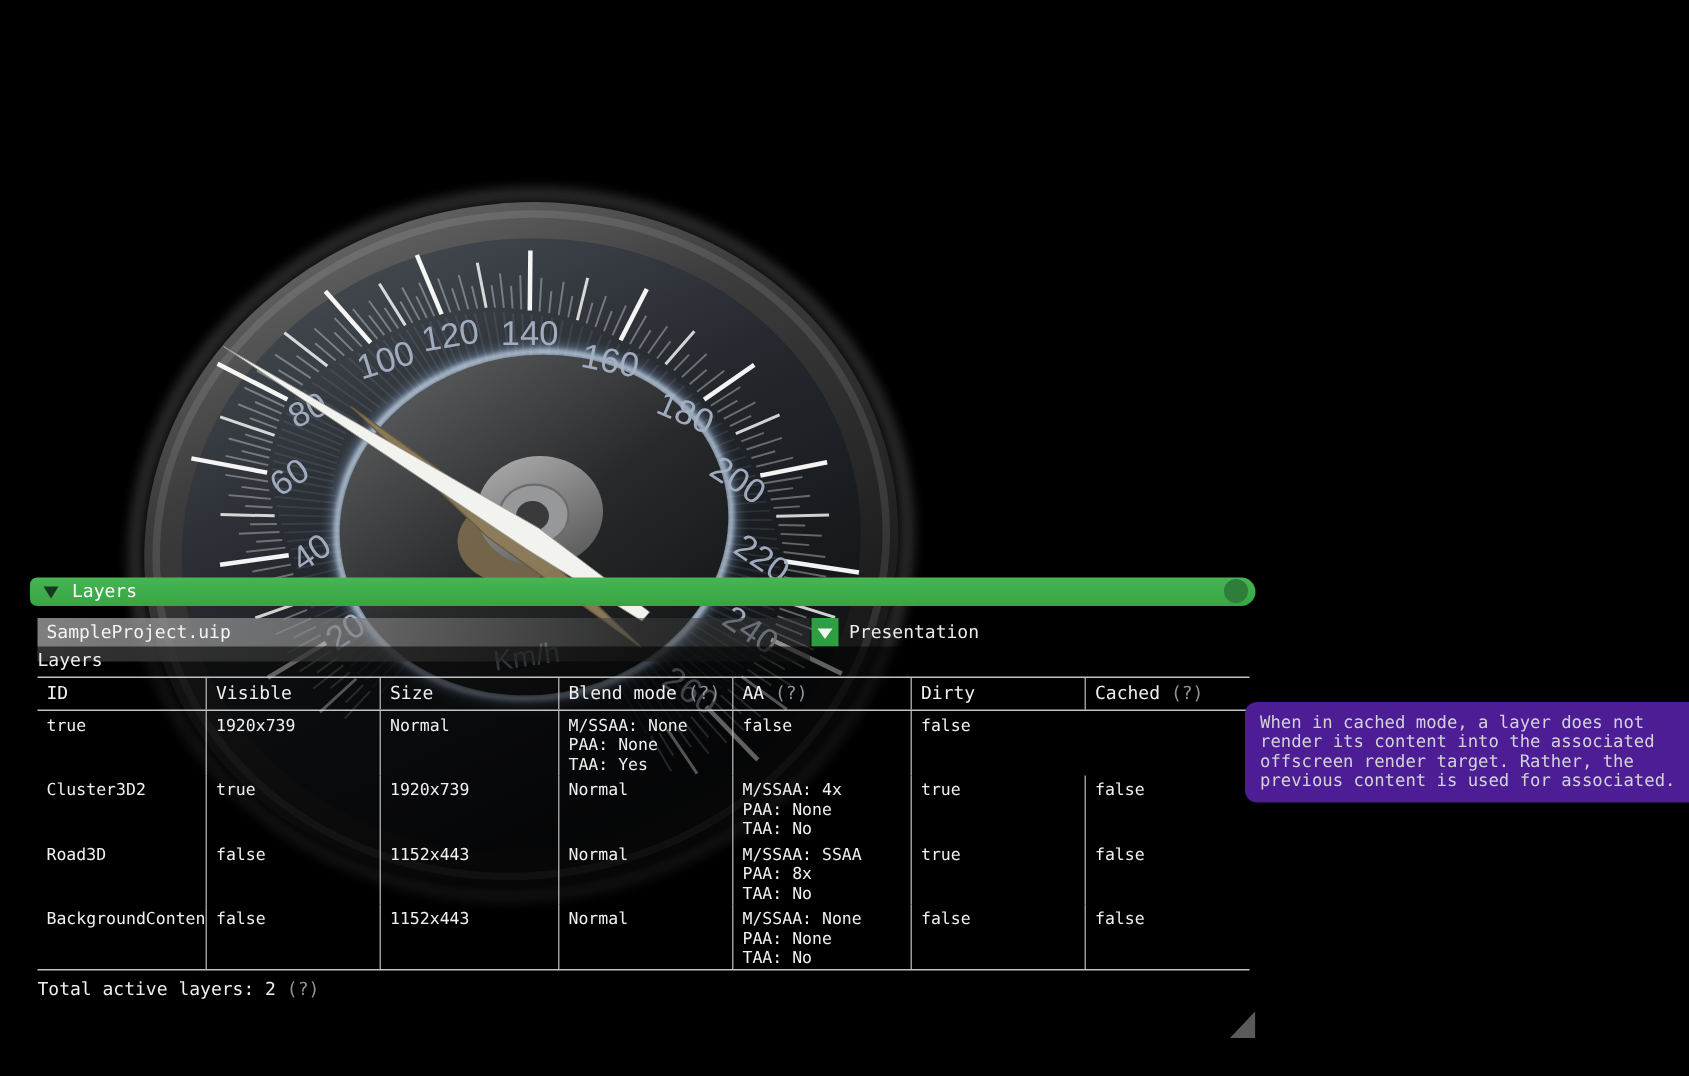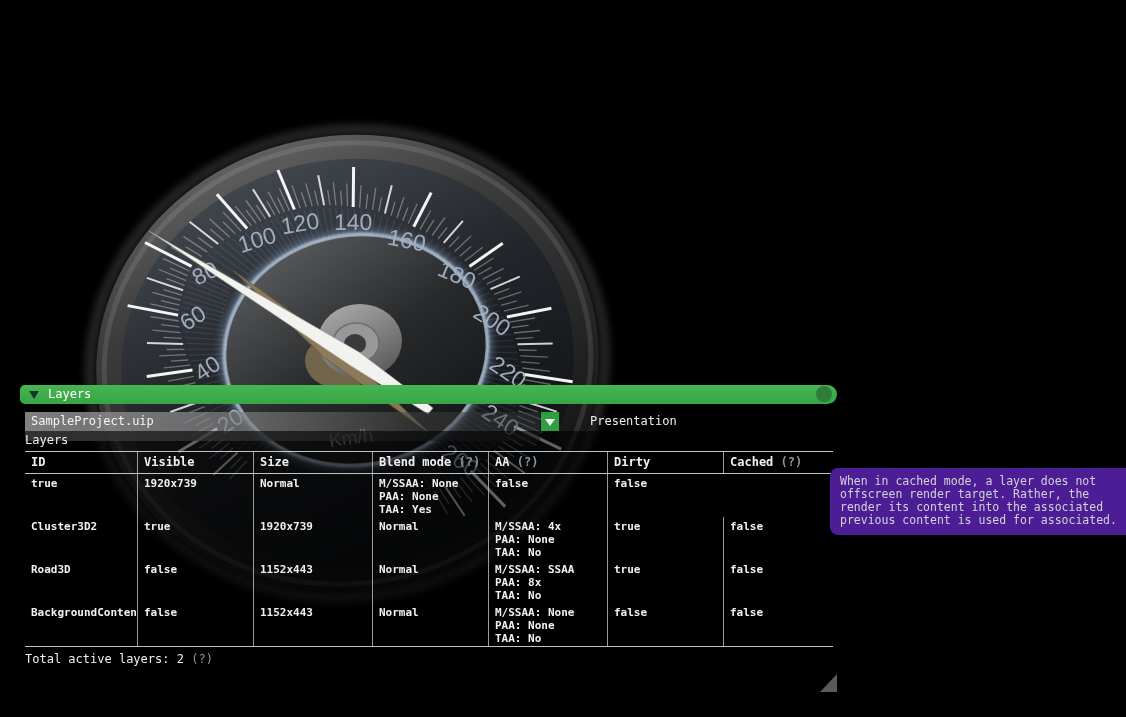"Presentation" .presentation-label { margin-left: 24px -> none }
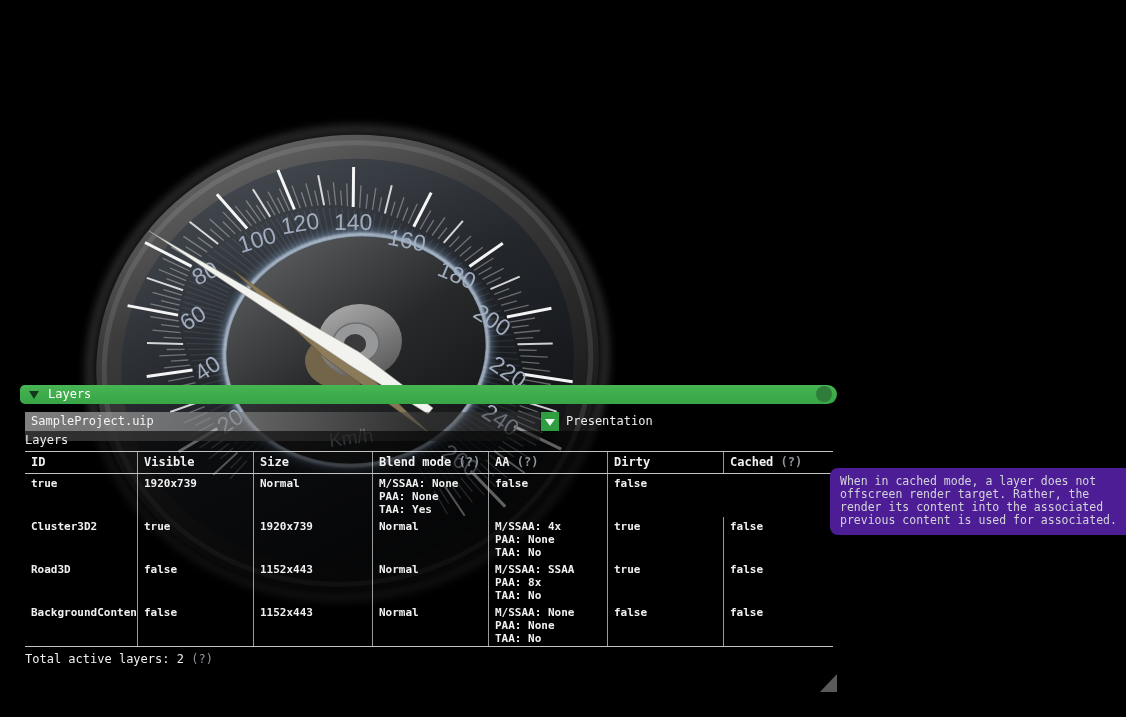"ID" .dbg-table { font-weight: bold -> none }
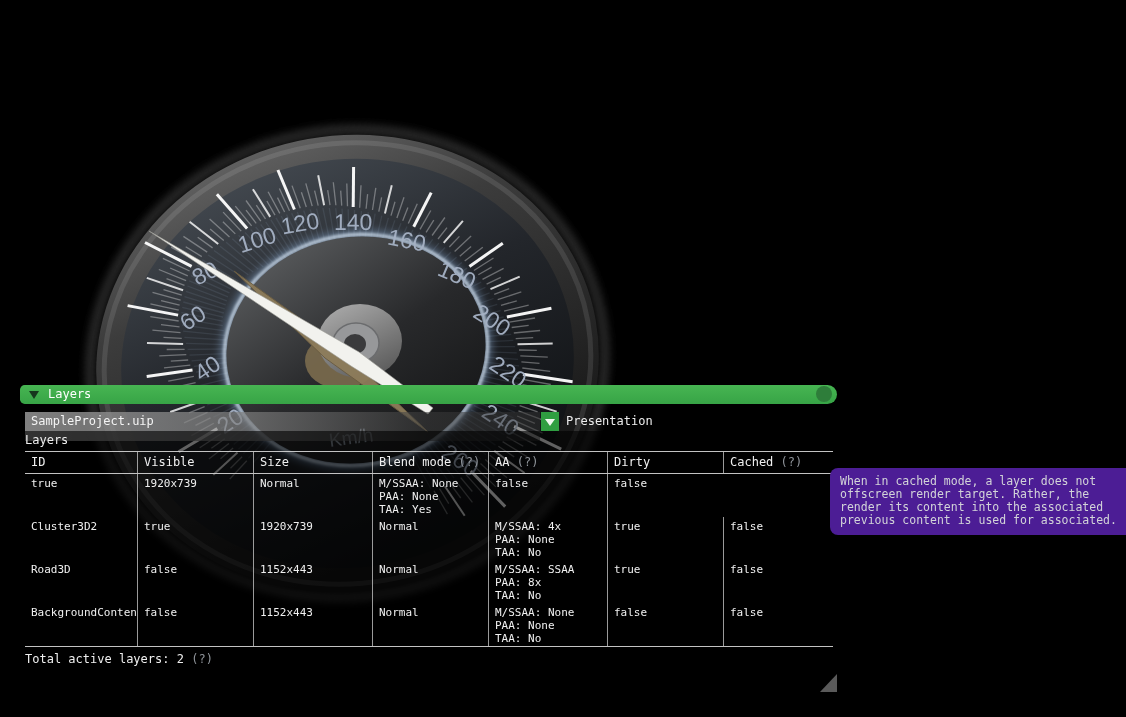"offscreen render target. Rather, the" div { order: before "render its content into the" -> after "render its content into the" }
